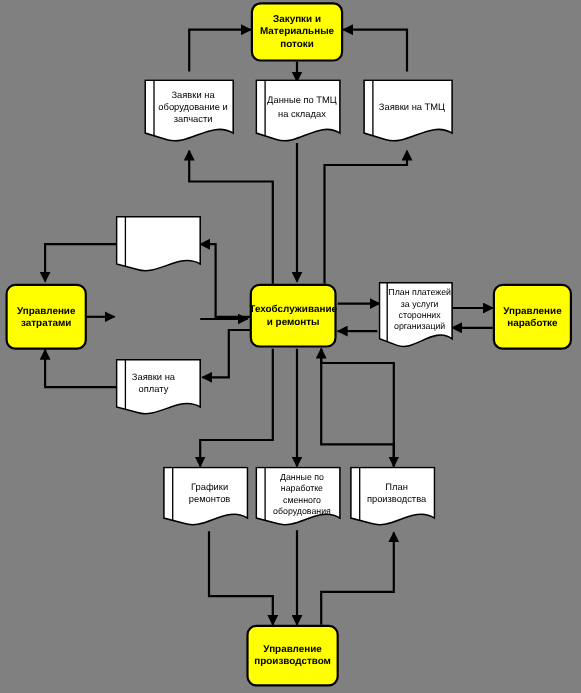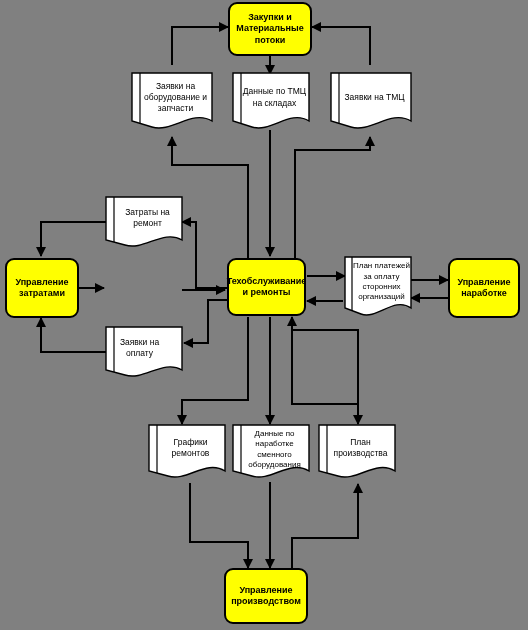"Затраты на ремонт" div.doc-label { html: <div>Затраты на ремонт</div> -> none }
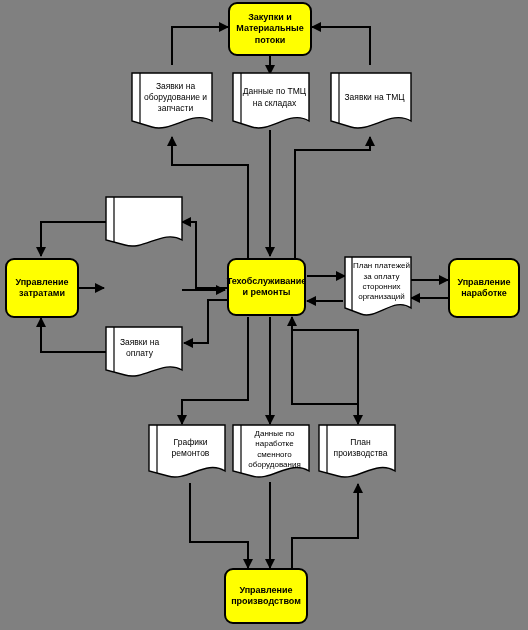"План платежей за оплату сторонних" div.doc-label { text: оплату -> услуги }
